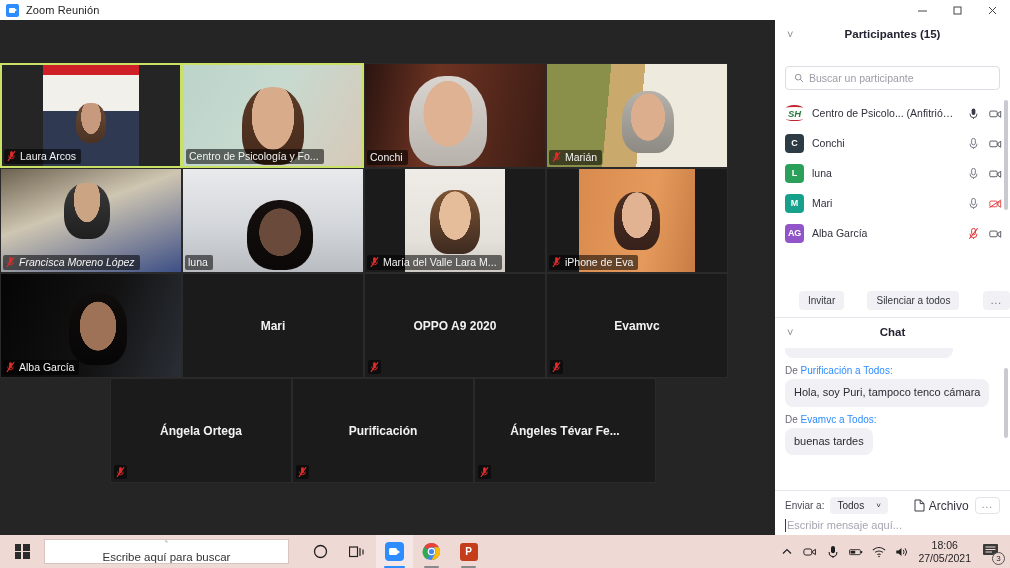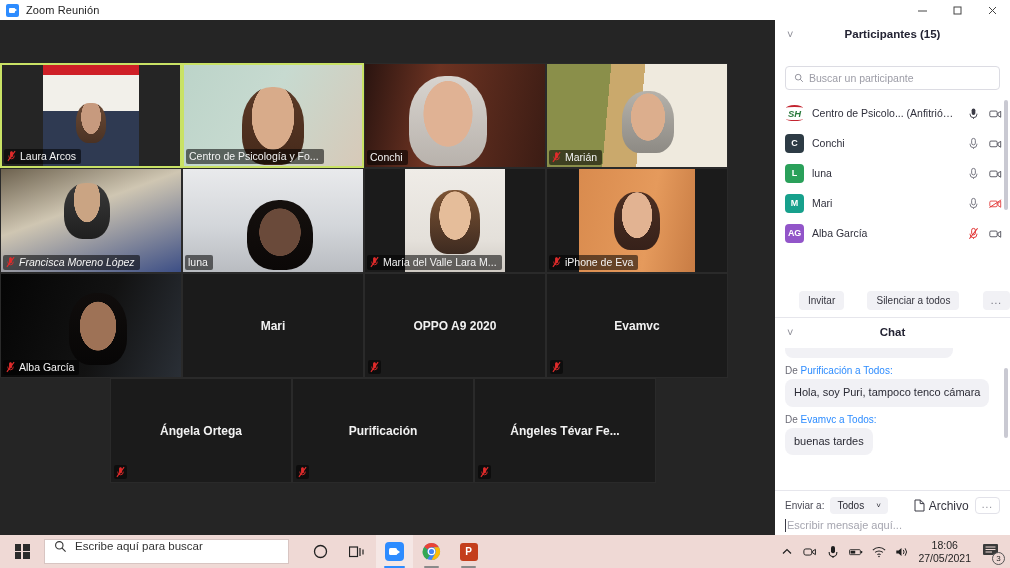"Escribe aquí para buscar" .tb-search { align-items: none -> center; flex-direction: none -> column }
